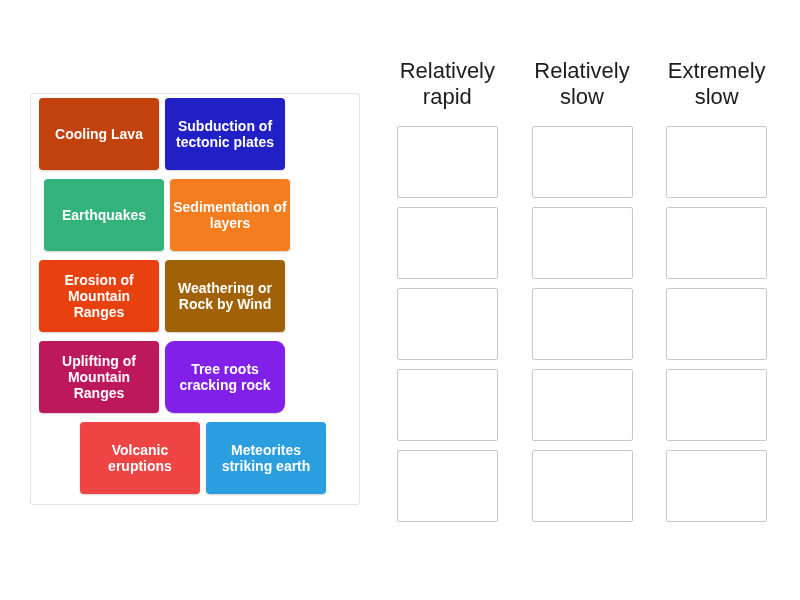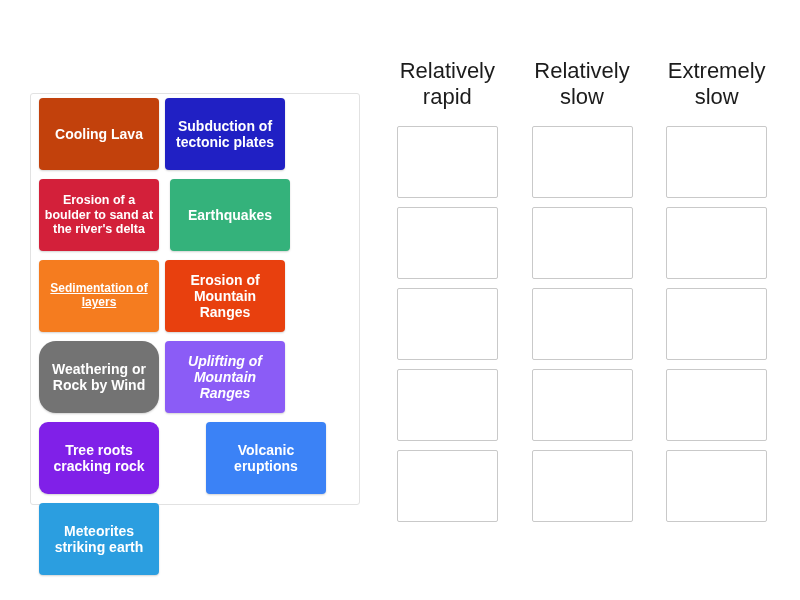"Erosion of a boulder to" div.tile { html: <div>Erosion of a boulder to sand at the river's delta</div> -> none }
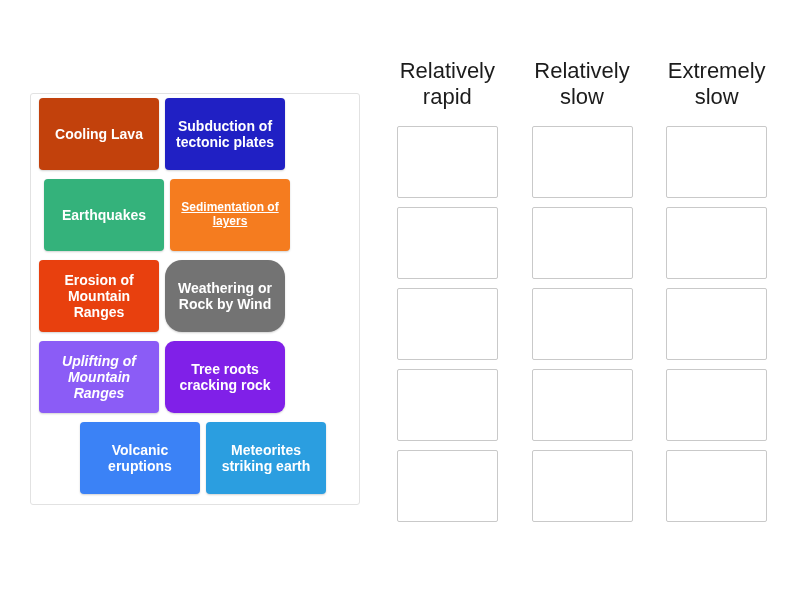"Sedimentation of layers" .tile.size-xs { font-size: 12px -> 14px; text-decoration: underline -> none }
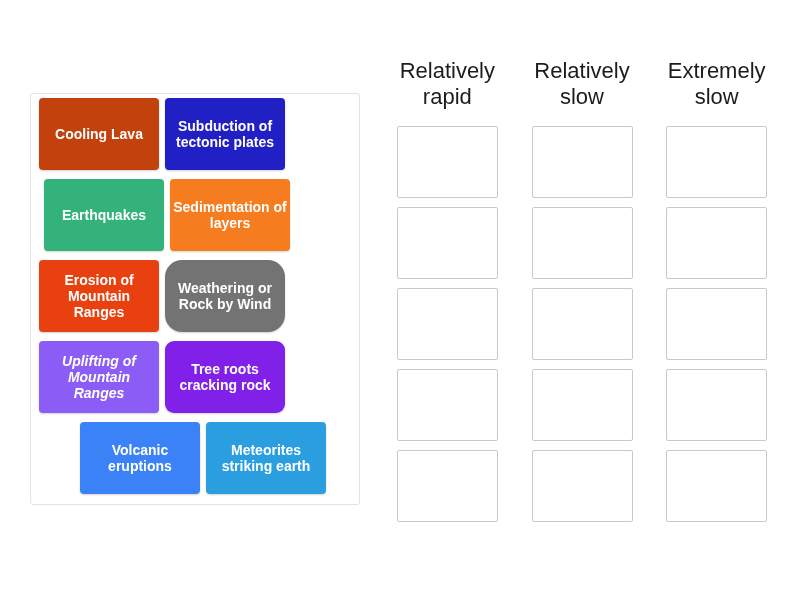"Weathering or Rock by Wind" div.tile { background: #737373 -> #a16207; border-radius: 17px -> none }
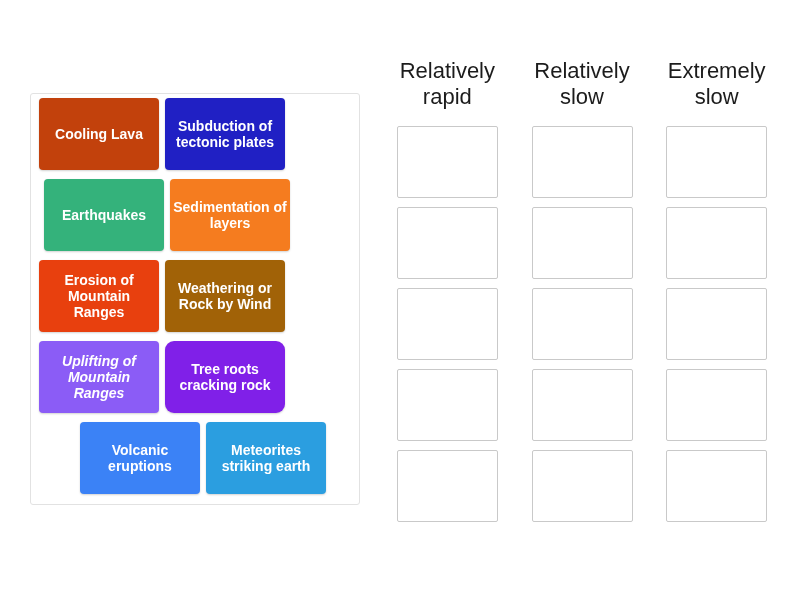"Uplifting of Mountain Ranges" div.tile { background: #8b5cf6 -> #be185d; font-style: italic -> none }
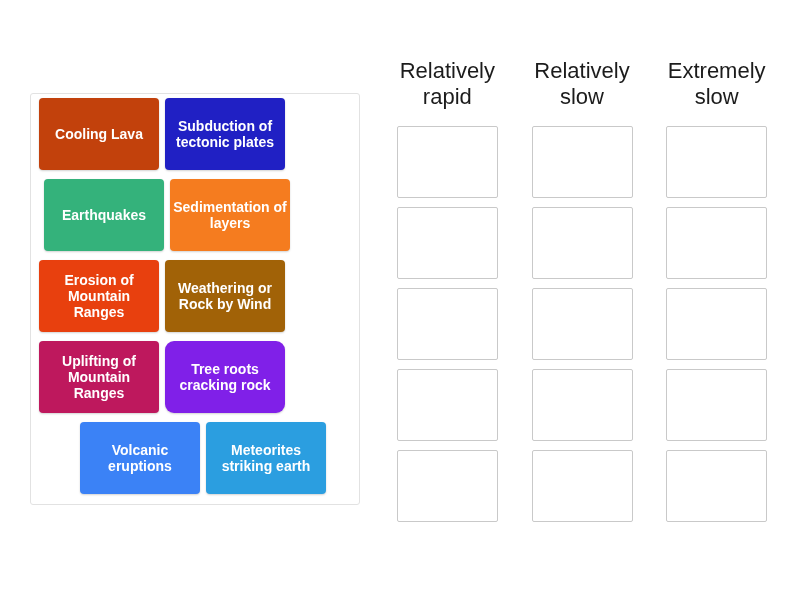"Volcanic eruptions" div.tile { background: #3b82f6 -> #ef4444 }
